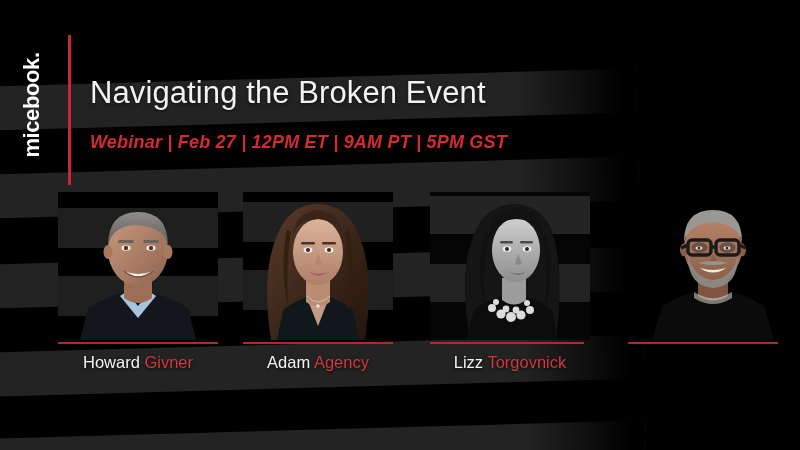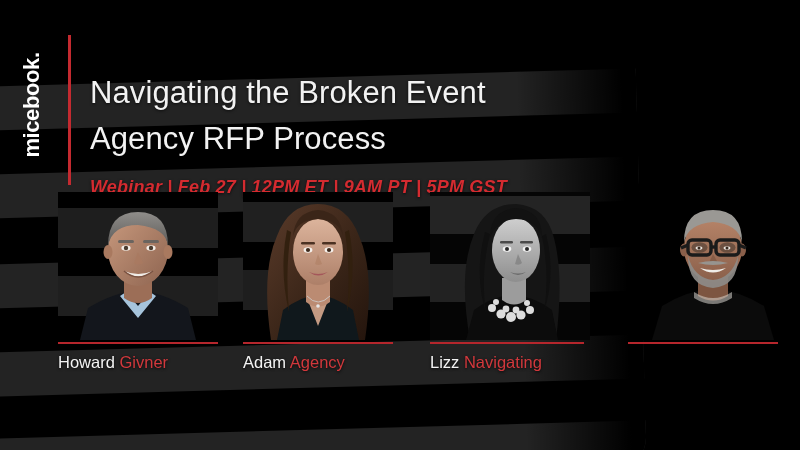"Agency RFP Process" div { html: <div>Agency RFP Process</div> -> none }
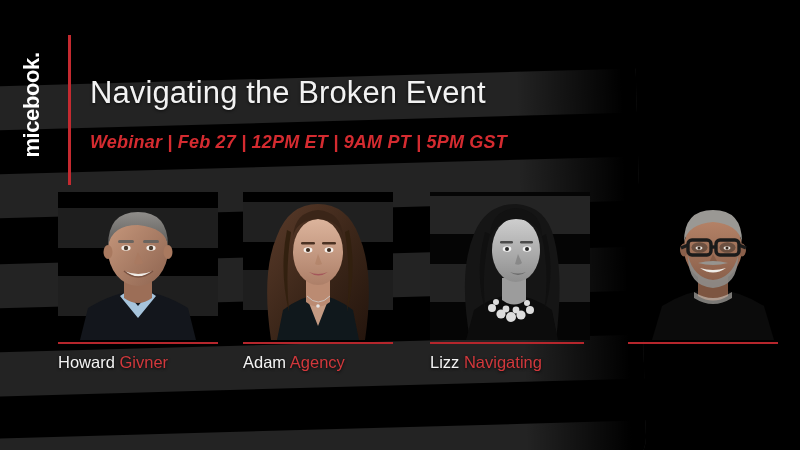"Howard Givner" .speakers { text-align: none -> center }
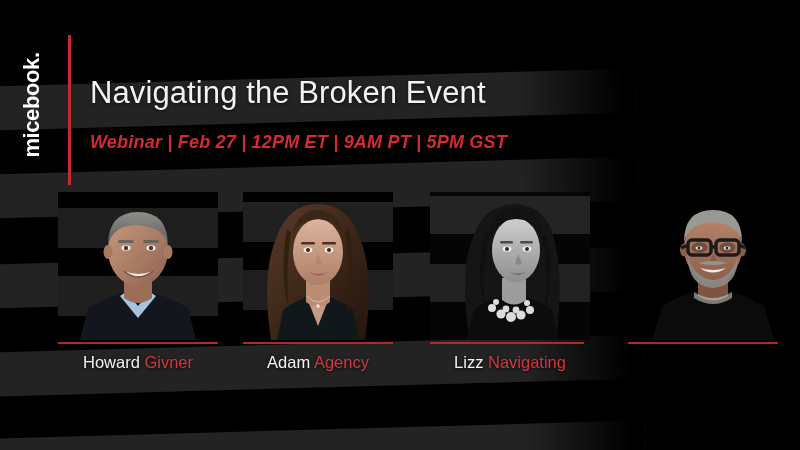"Navigating" span.ln { text: Navigating -> Torgovnick }
